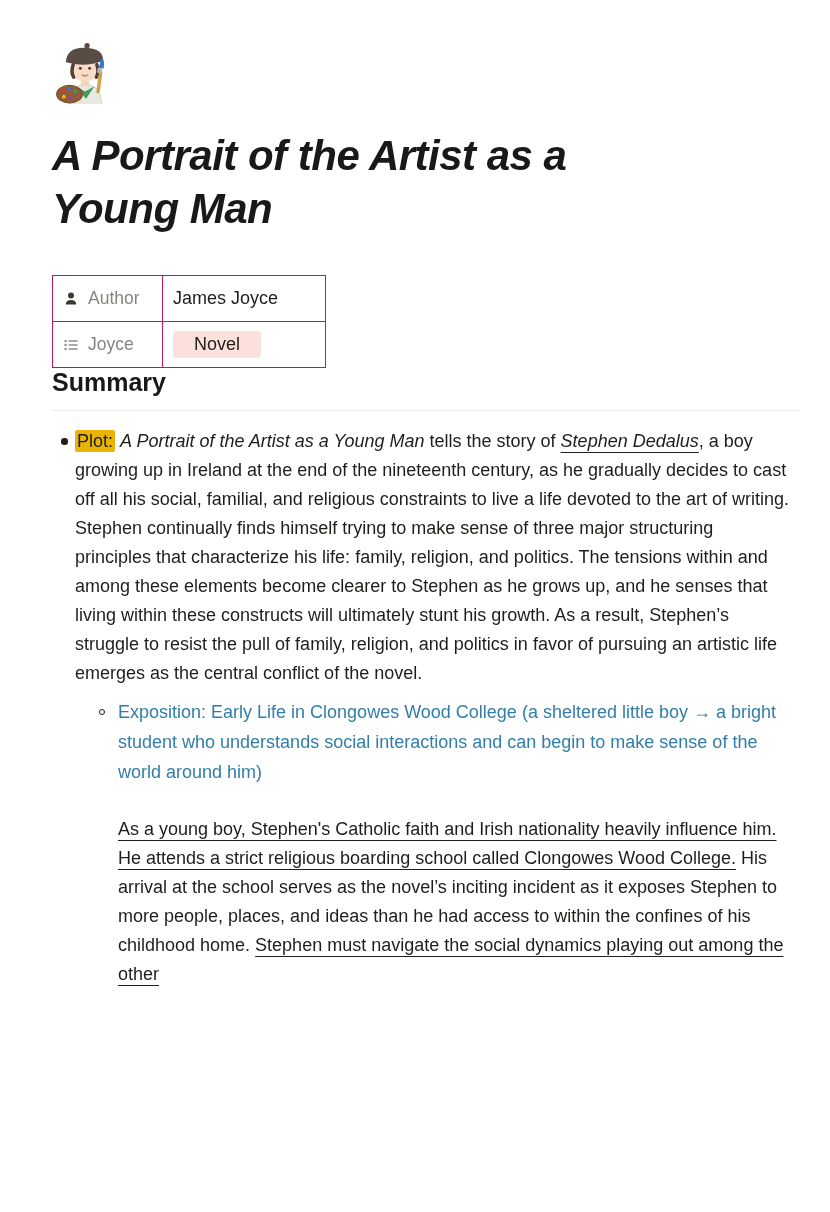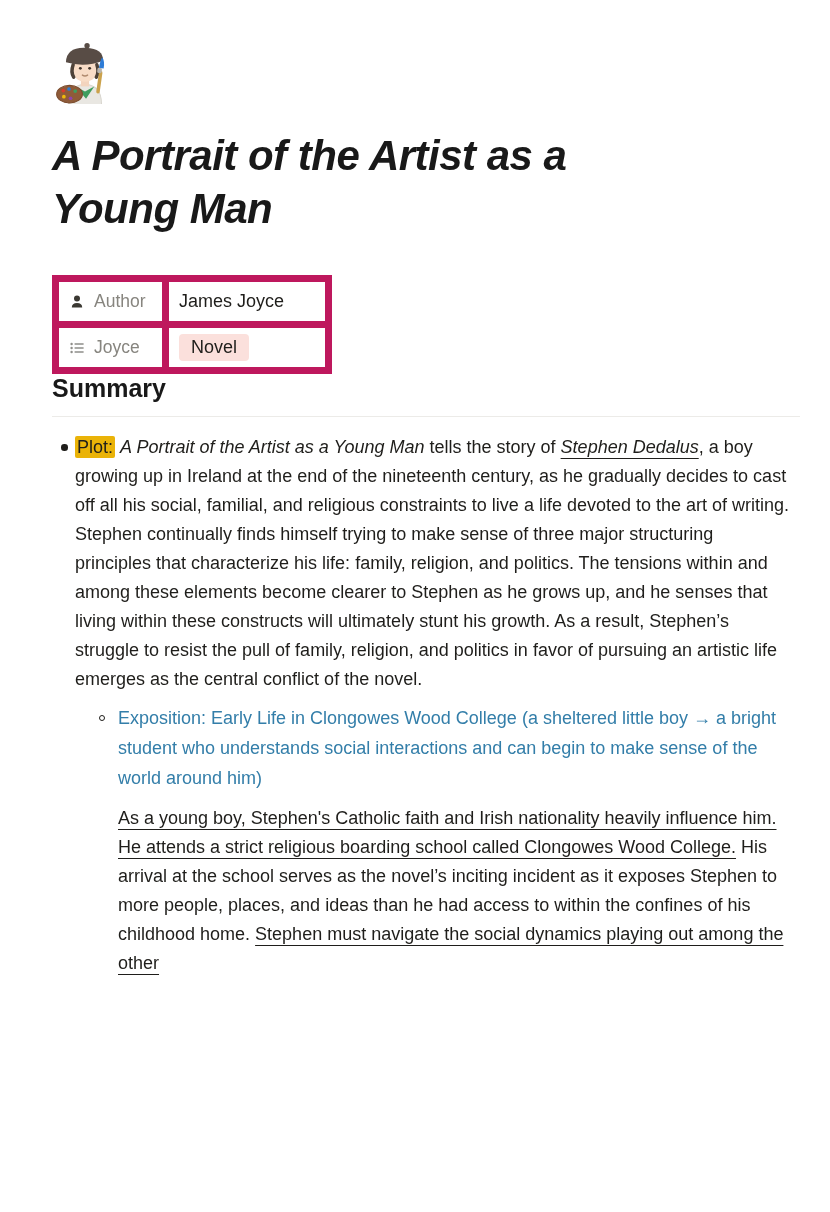"Author" table.props td { border: 7px solid #be185d -> 1px solid #be185d }
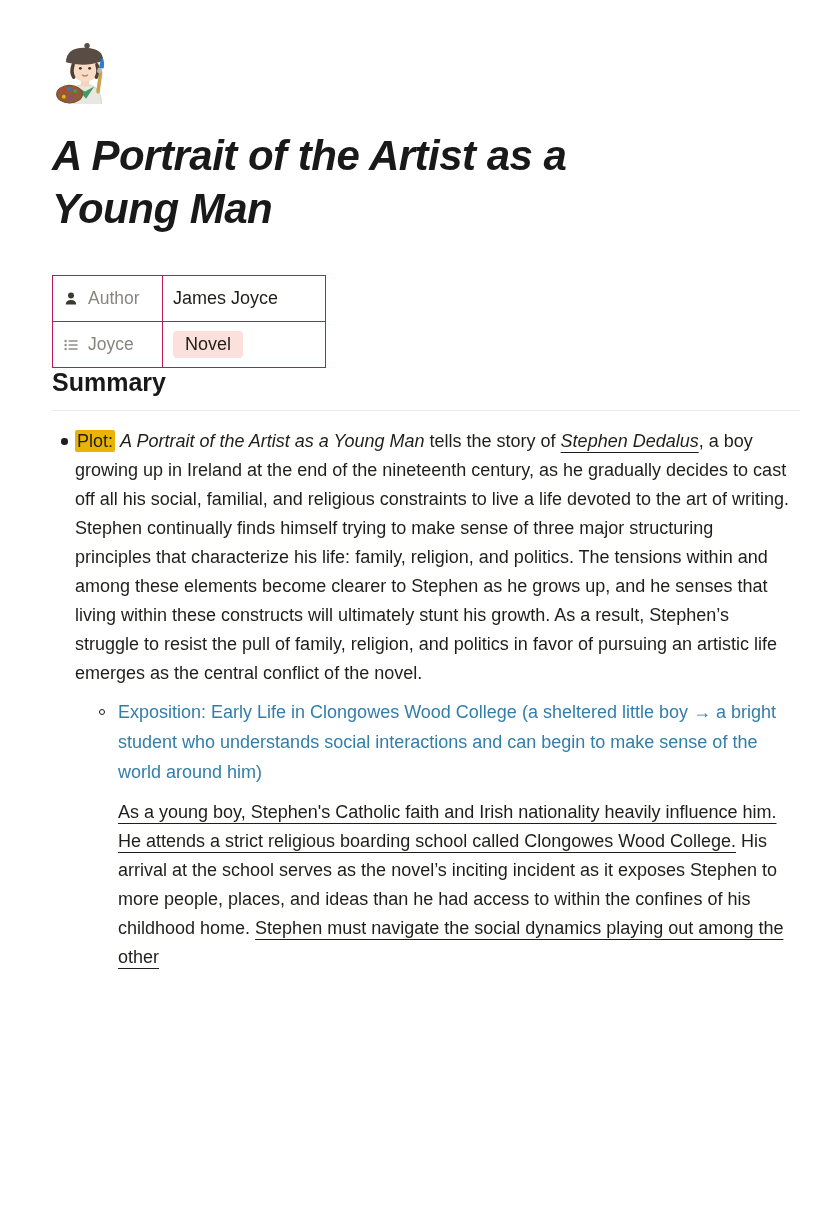"Novel" .badge { padding: 3px 12px -> 3px 21px }
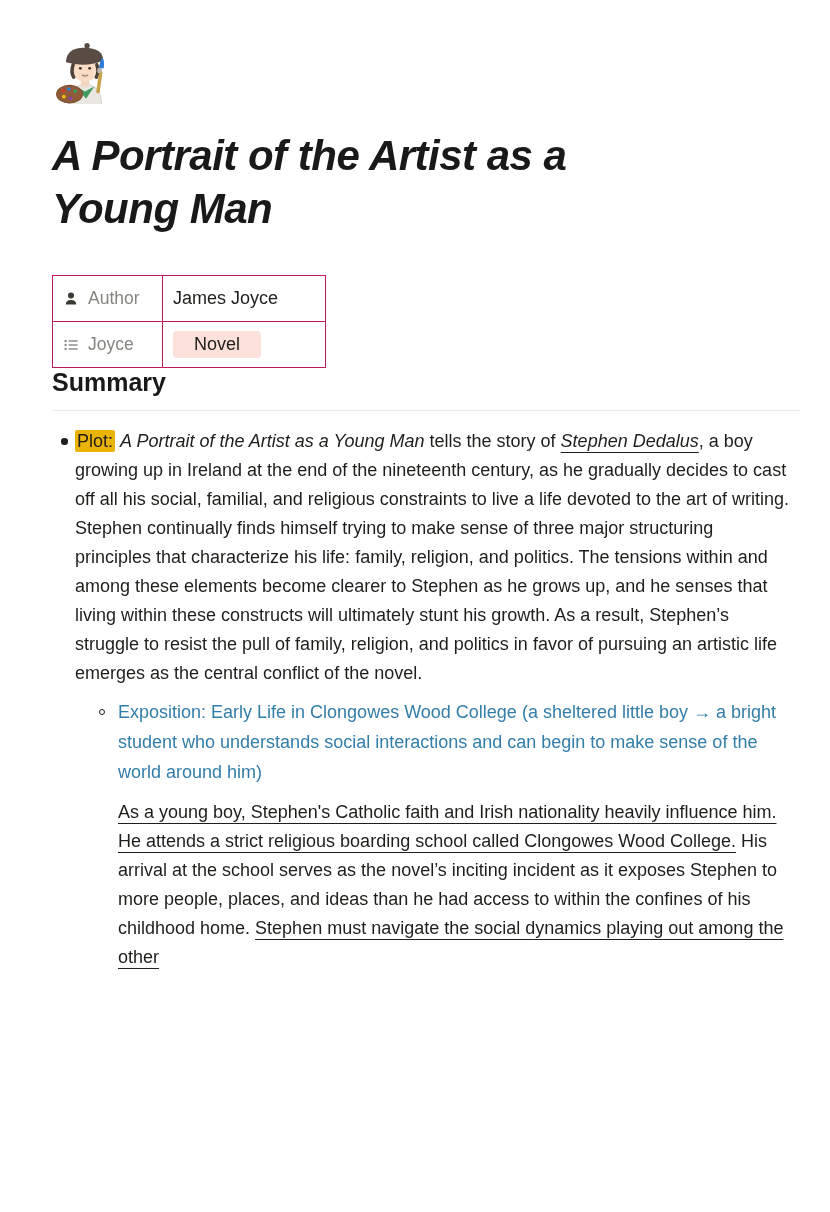"As a young boy, Stephen's" .sub-para { margin-top: 11px -> 28px }
